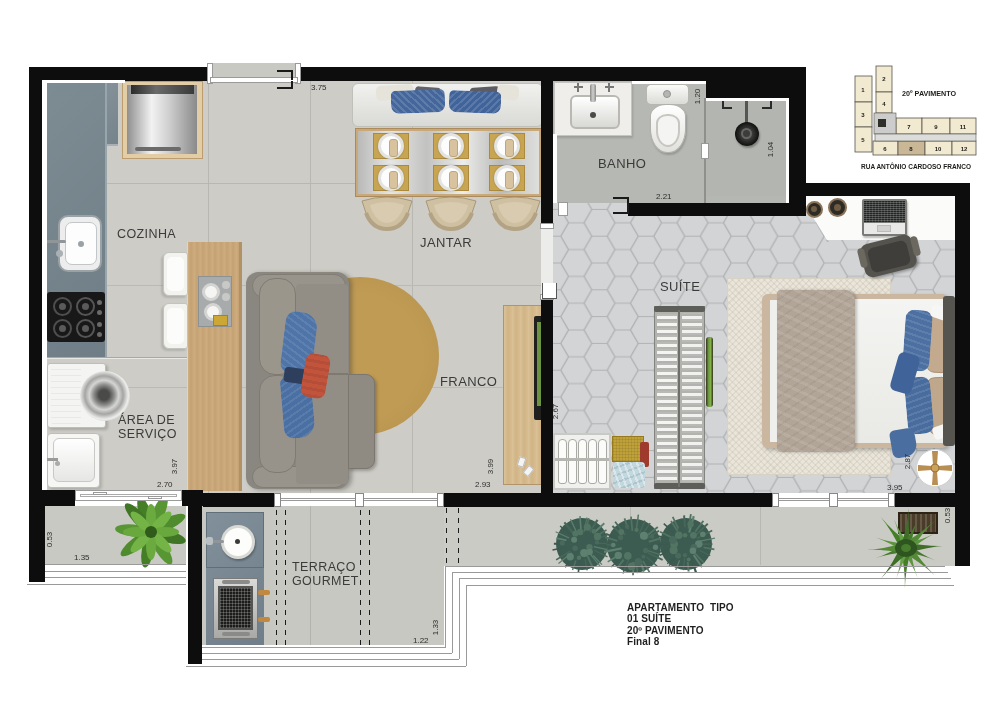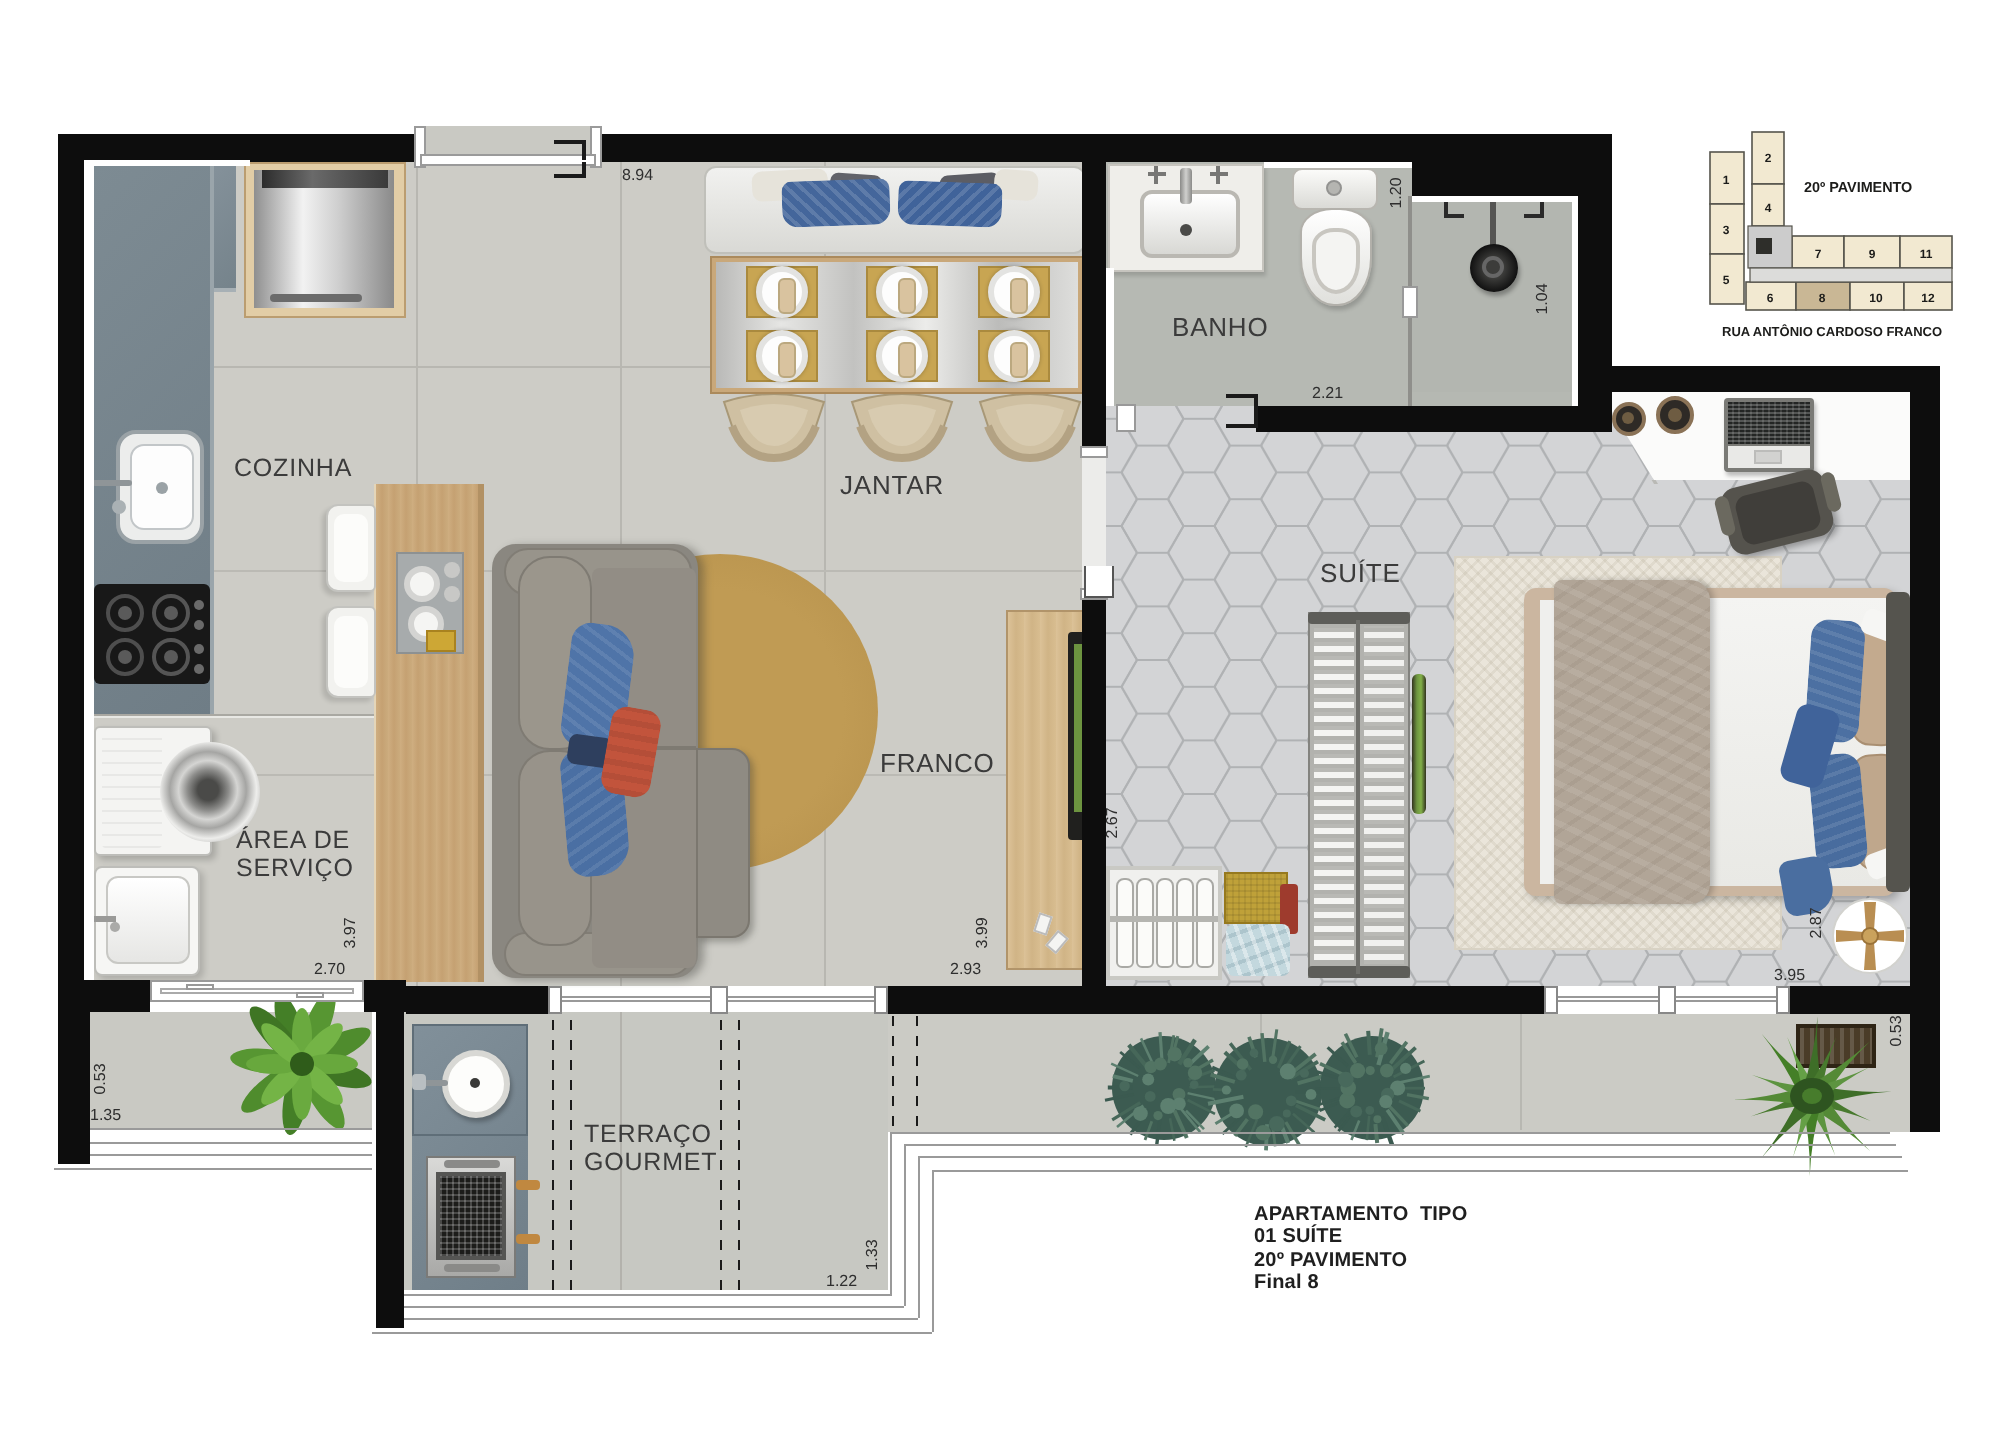"8.94" div.dim { text: 8.94 -> 3.75 }
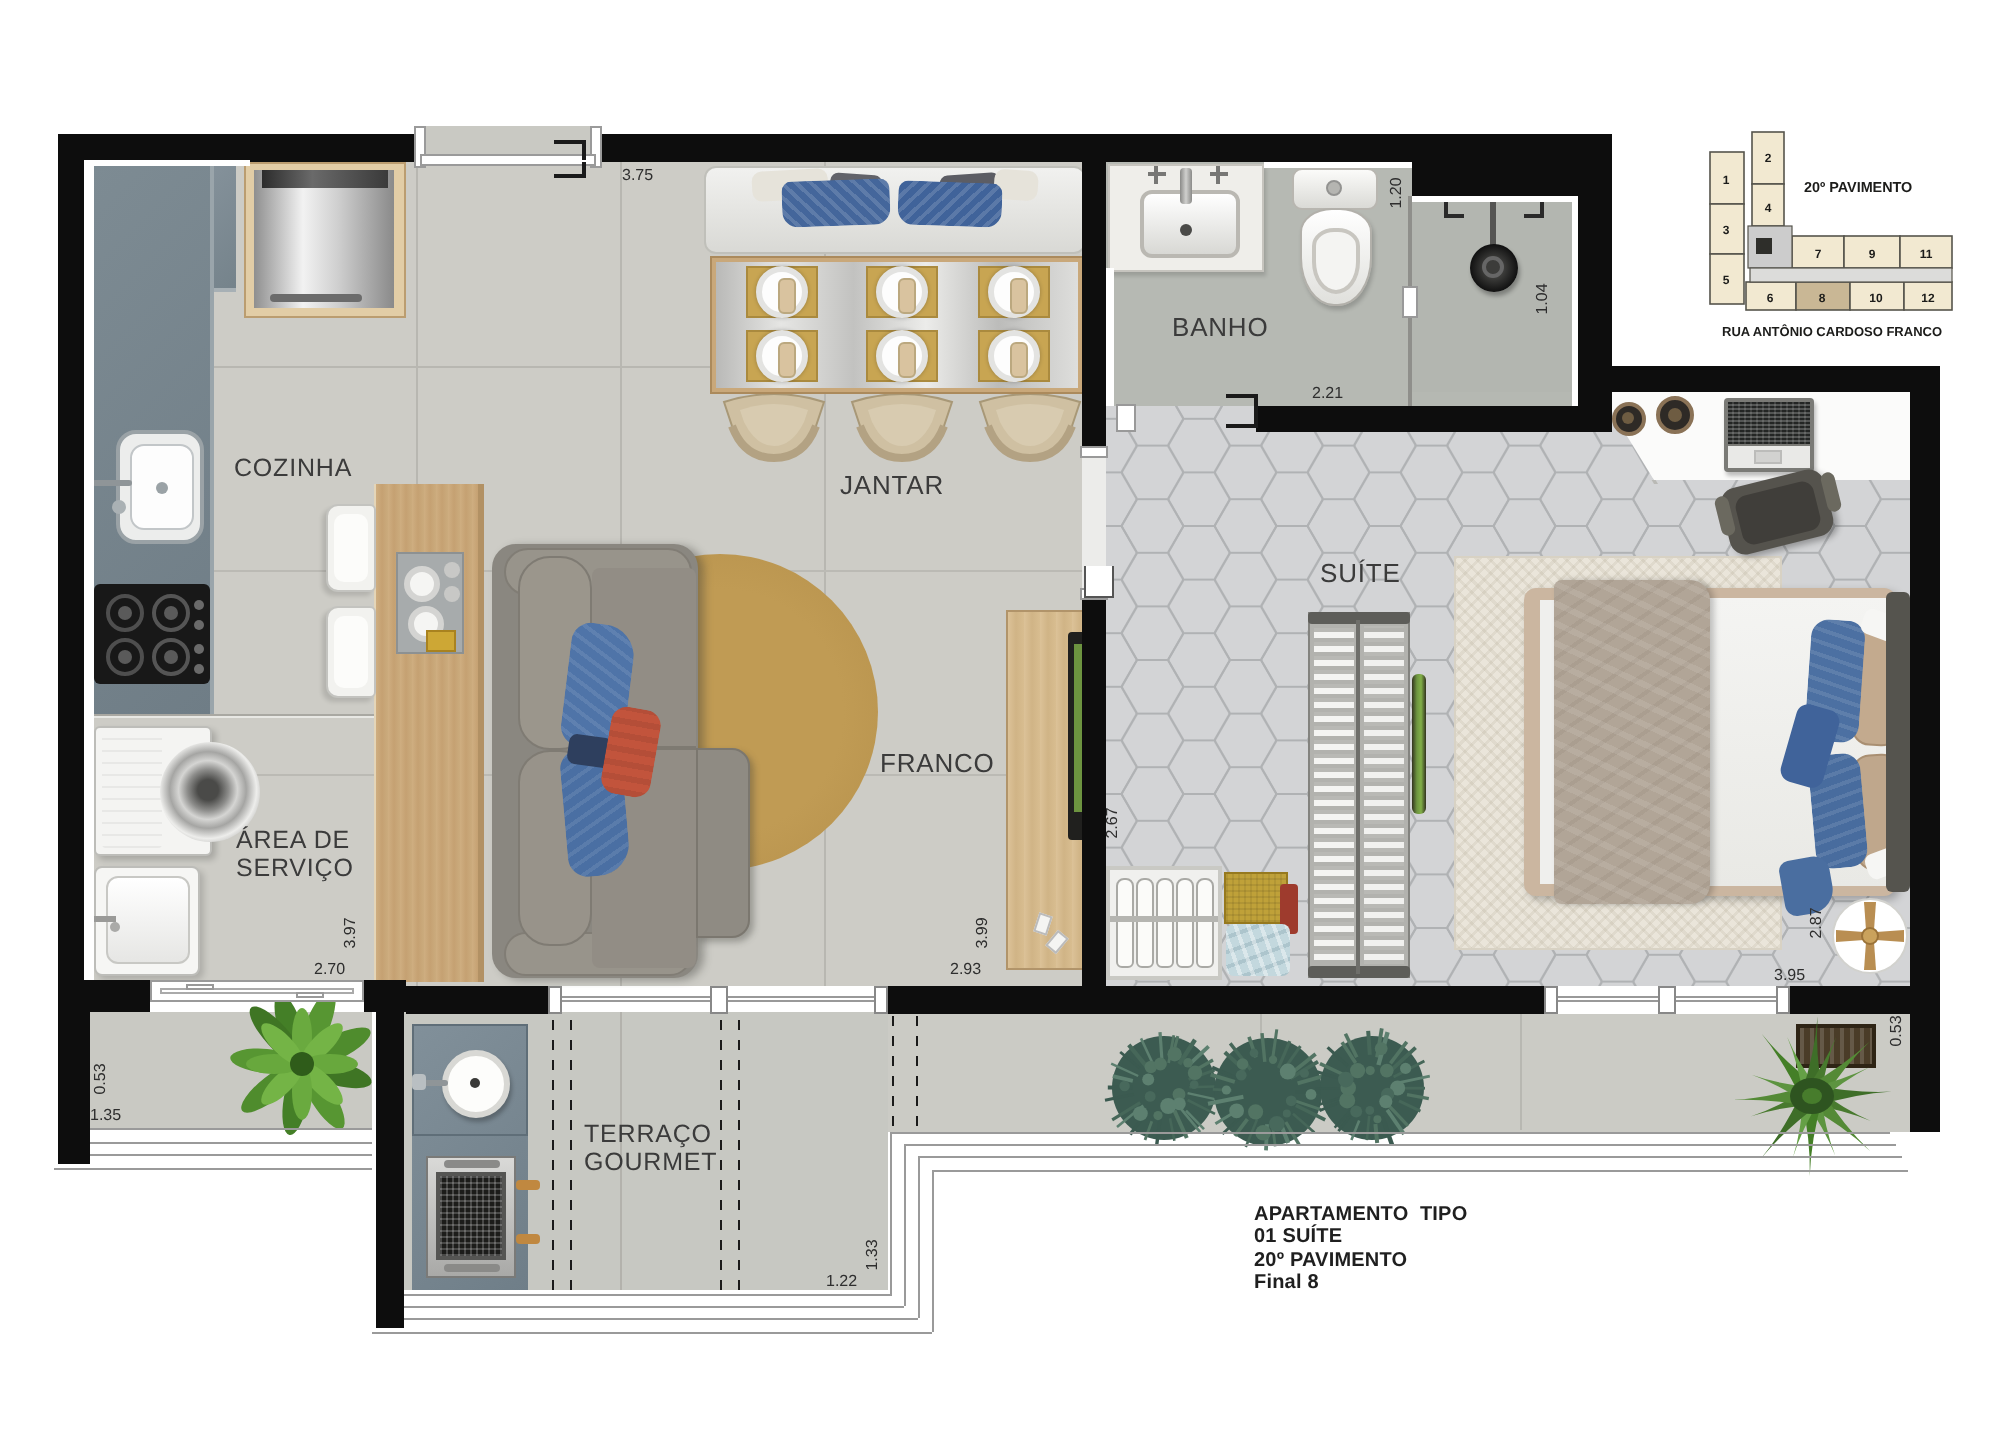"BANHO" div.lbl { left: 586px -> 598px }
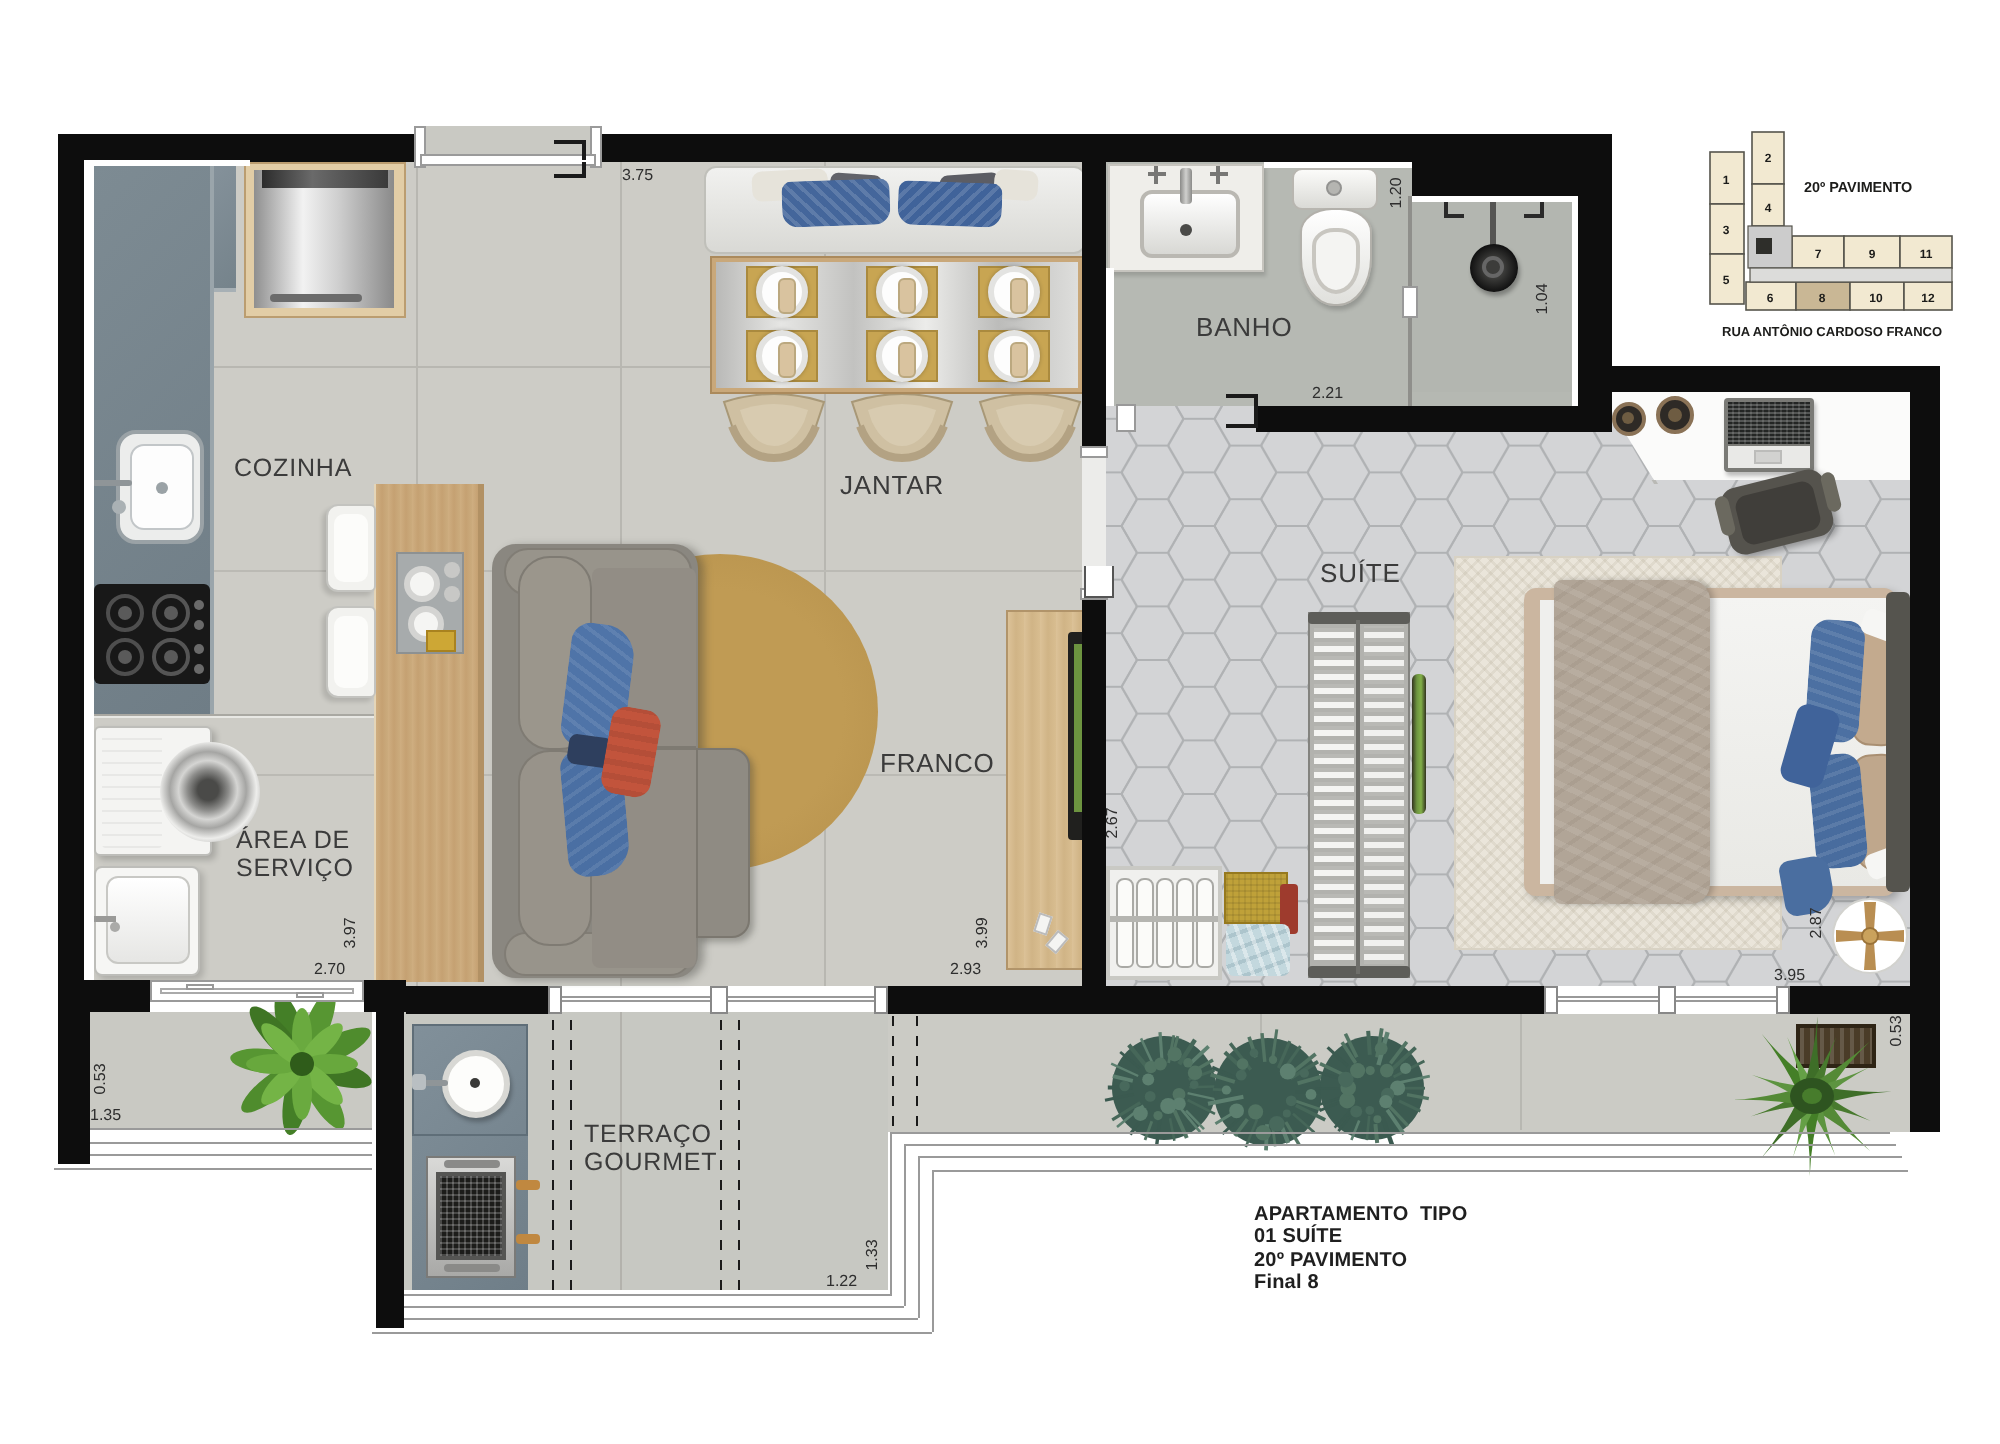"1.35" div.dim { left: 45px -> 74px }
